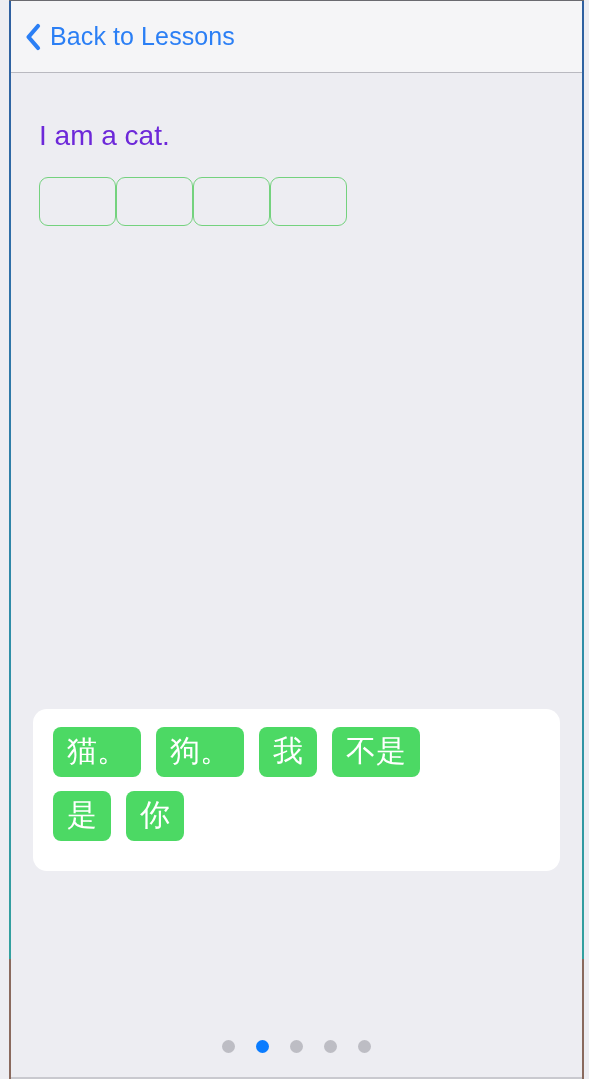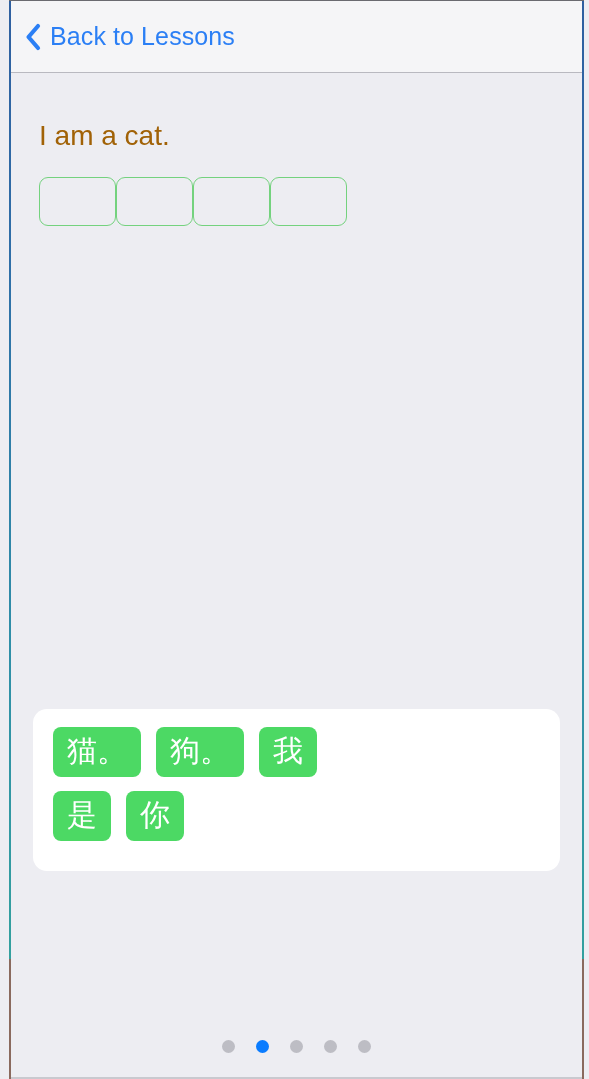"I am a cat." .sentence { color: #a16207 -> #6d28d9 }
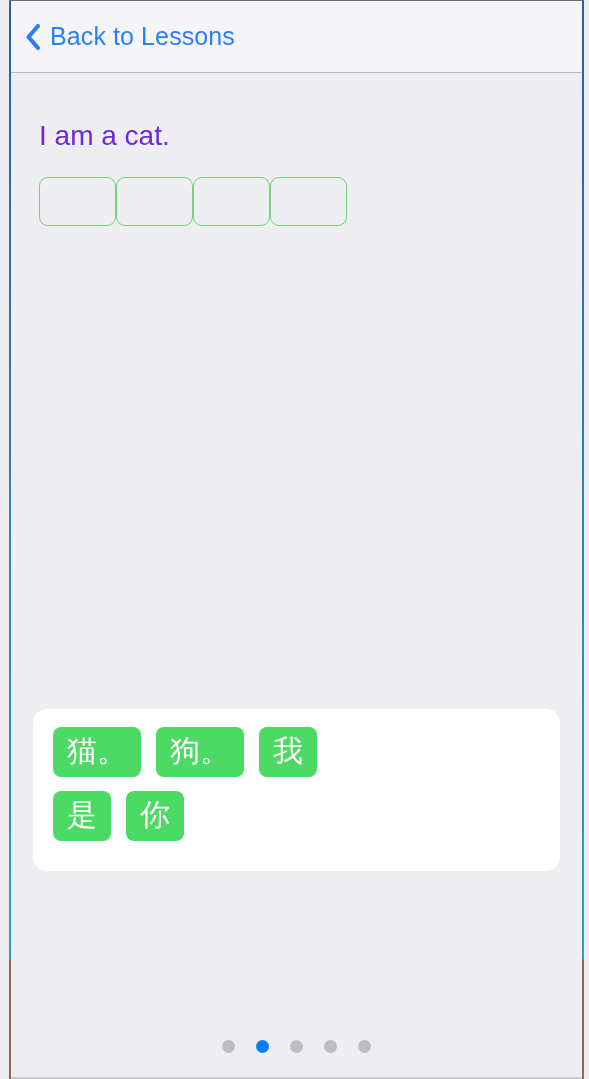"不是" div.tile { html: none -> <div>不是</div> }
